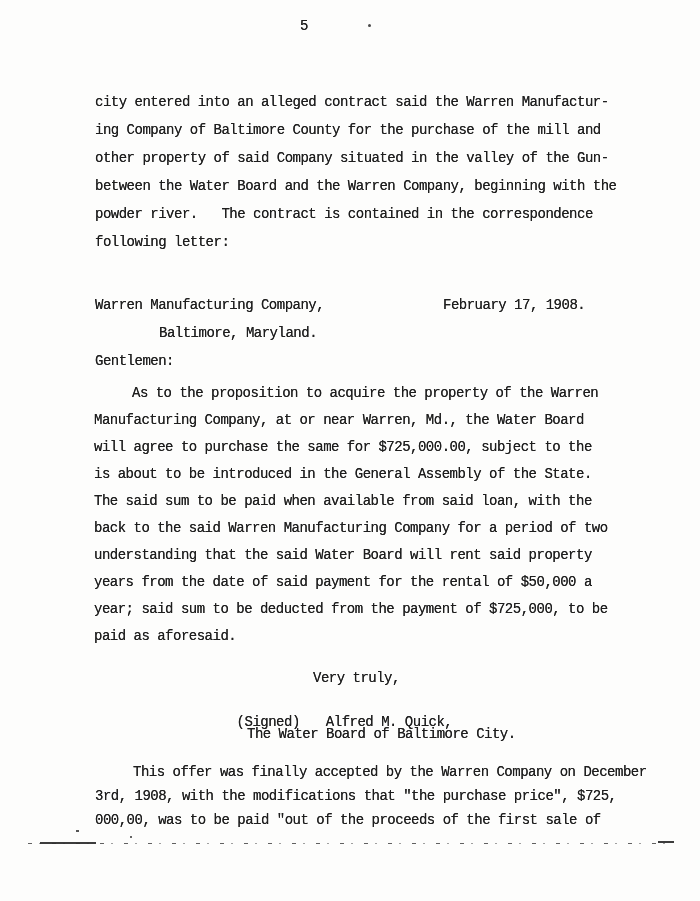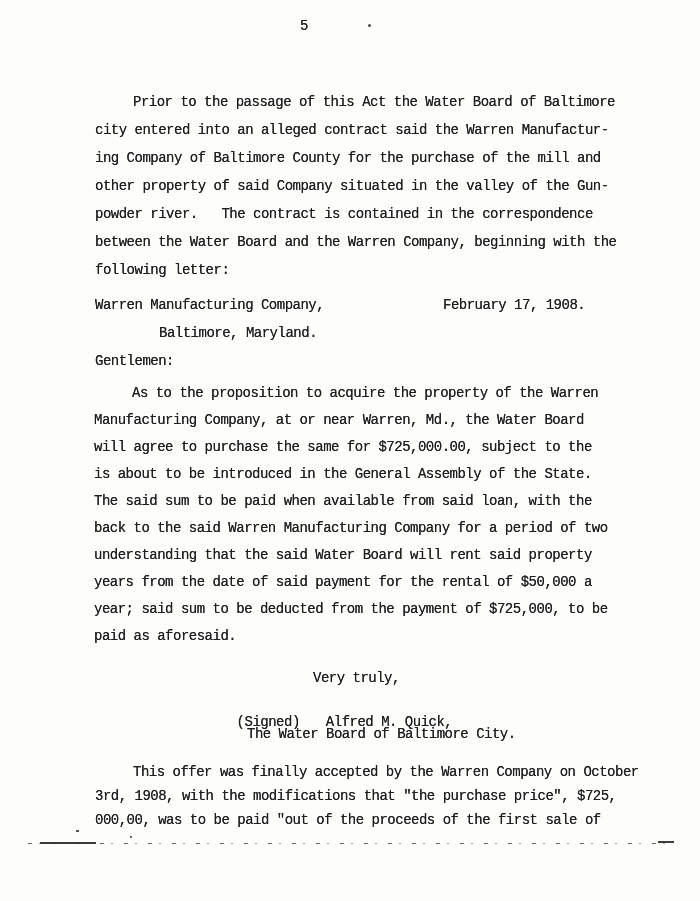"Prior to the passage of" div.tline { html: <div>Prior to the passage of this Act the Water Board of Baltimore</div> -> none }
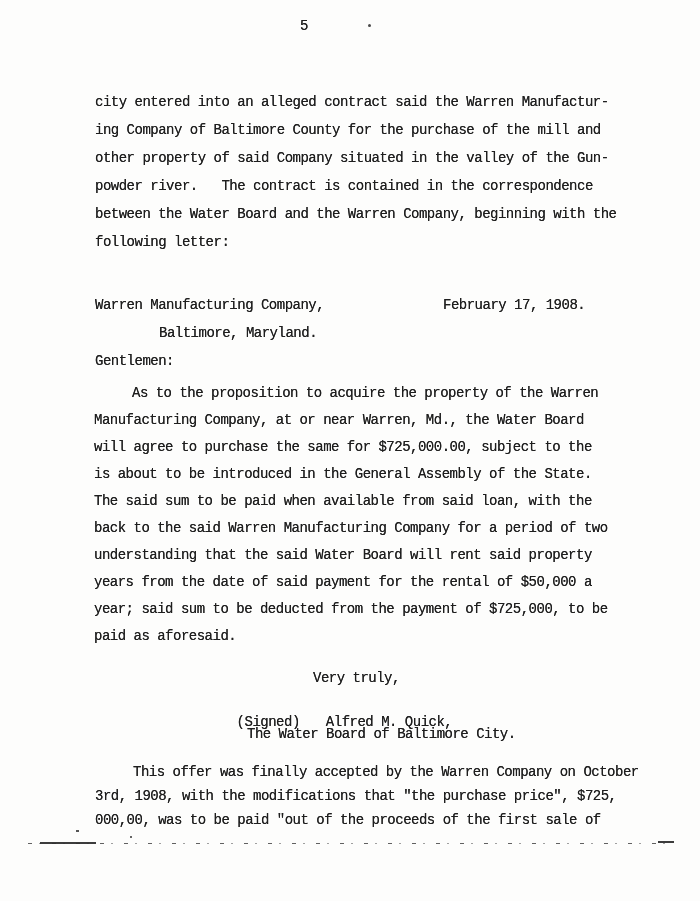"powder river. The contract is" div.tline { order: before "between the Water Board and" -> after "between the Water Board and" }
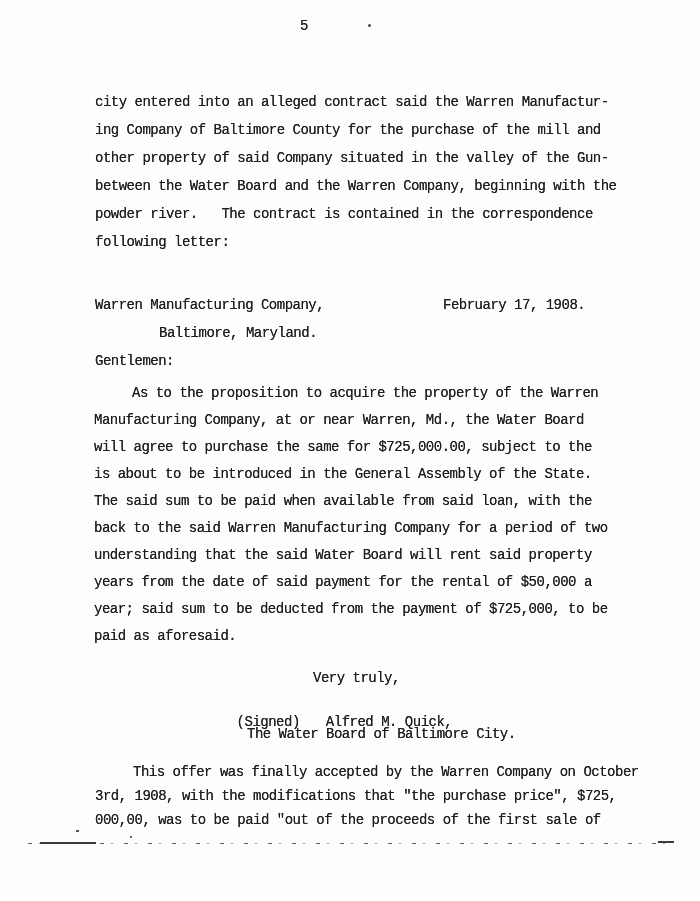"This offer was finally accepted" div.tline { text: October -> December }
